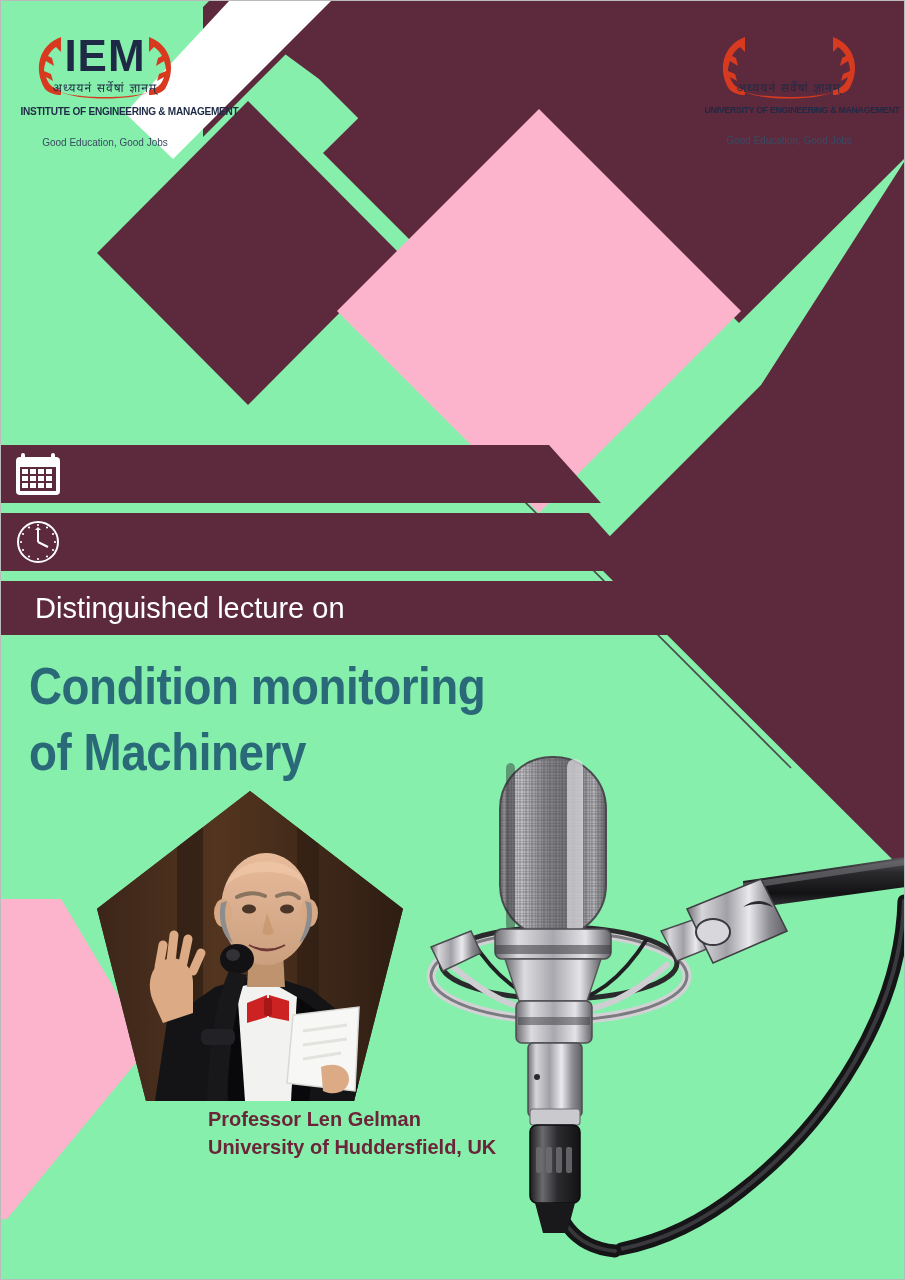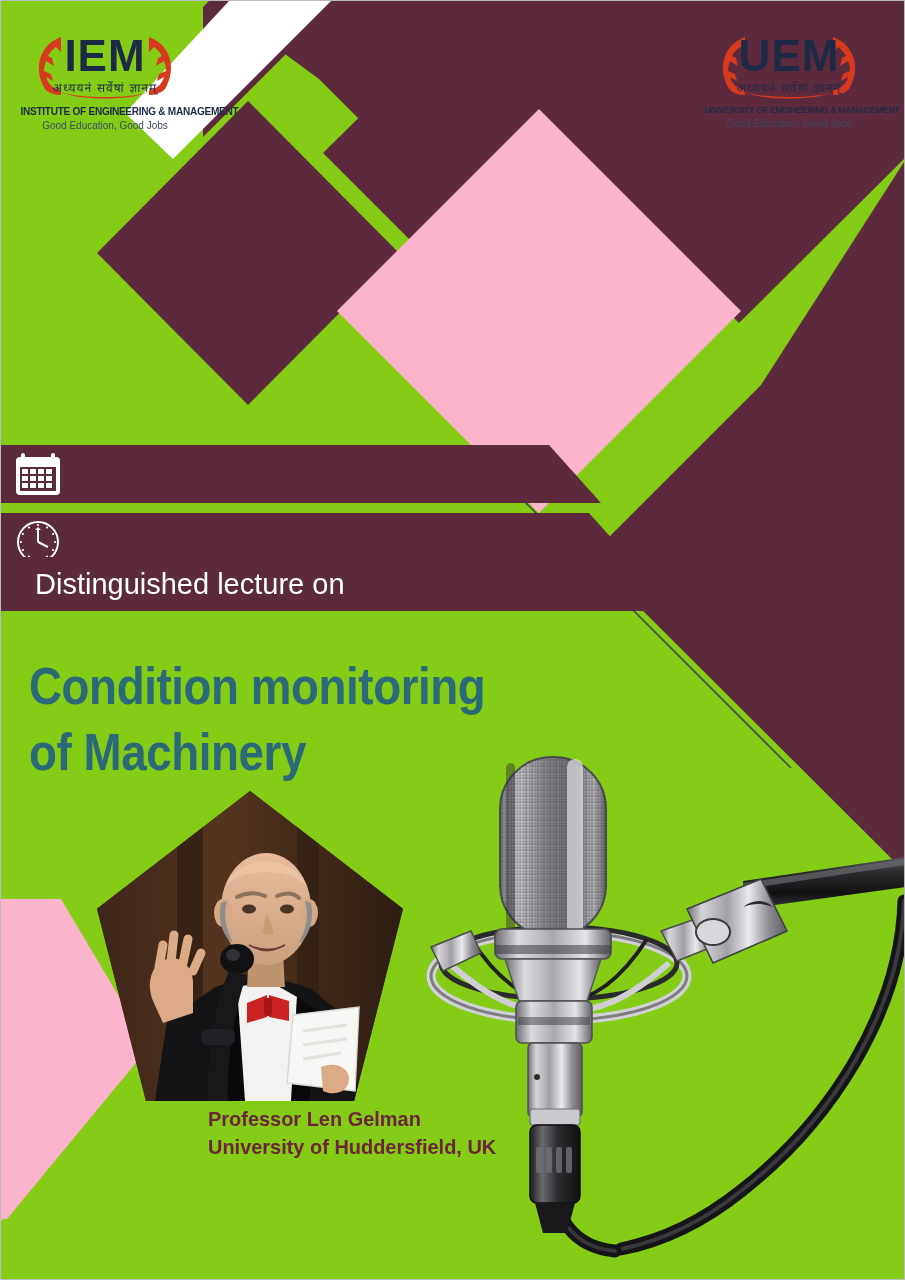"IEM" #poster { background: #84cc16 -> #86efac }
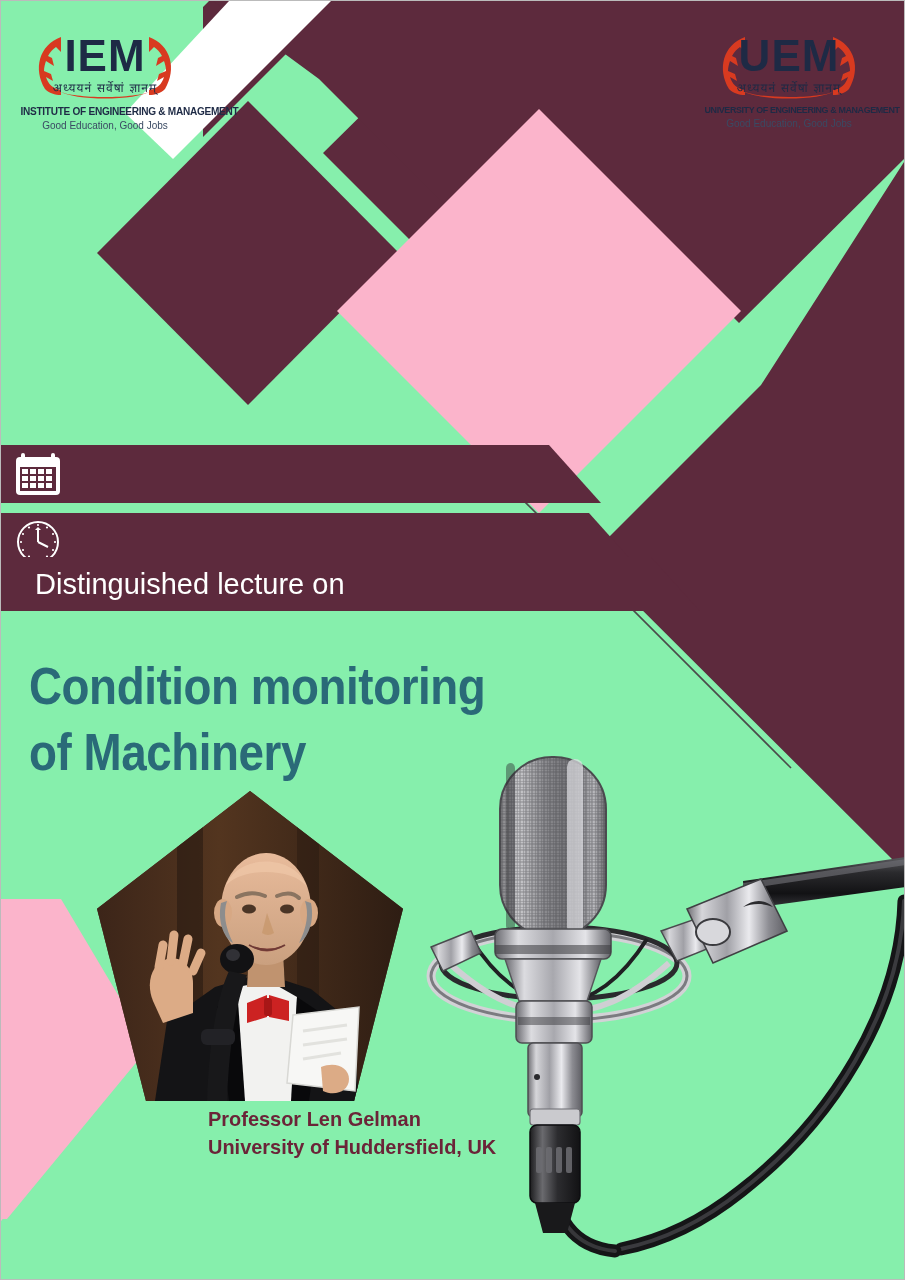"UEM" div.logo-word { html: <div>UEM</div> -> none }
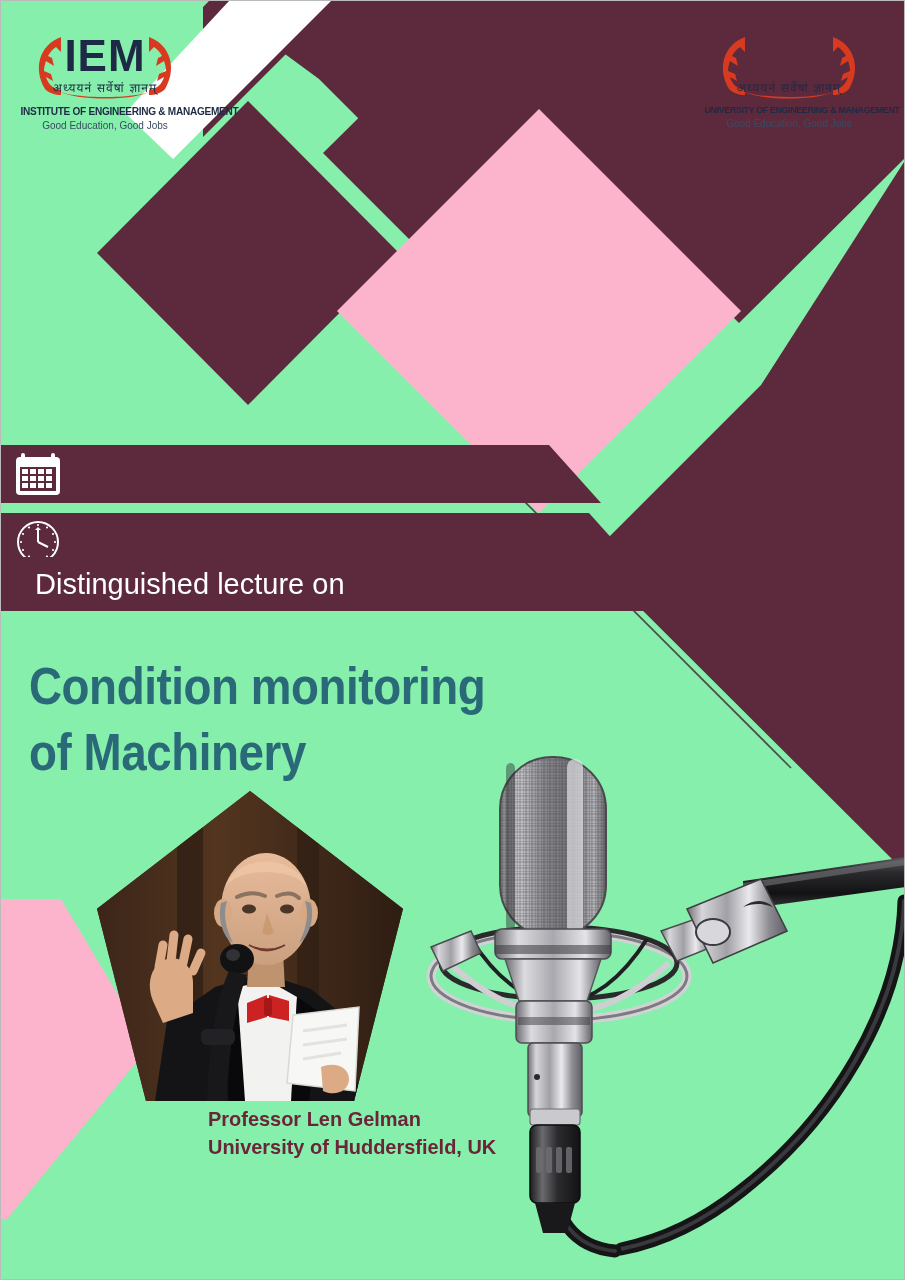"Good Education, Good Jobs" .logo-tag { margin-top: 3px -> 20px }
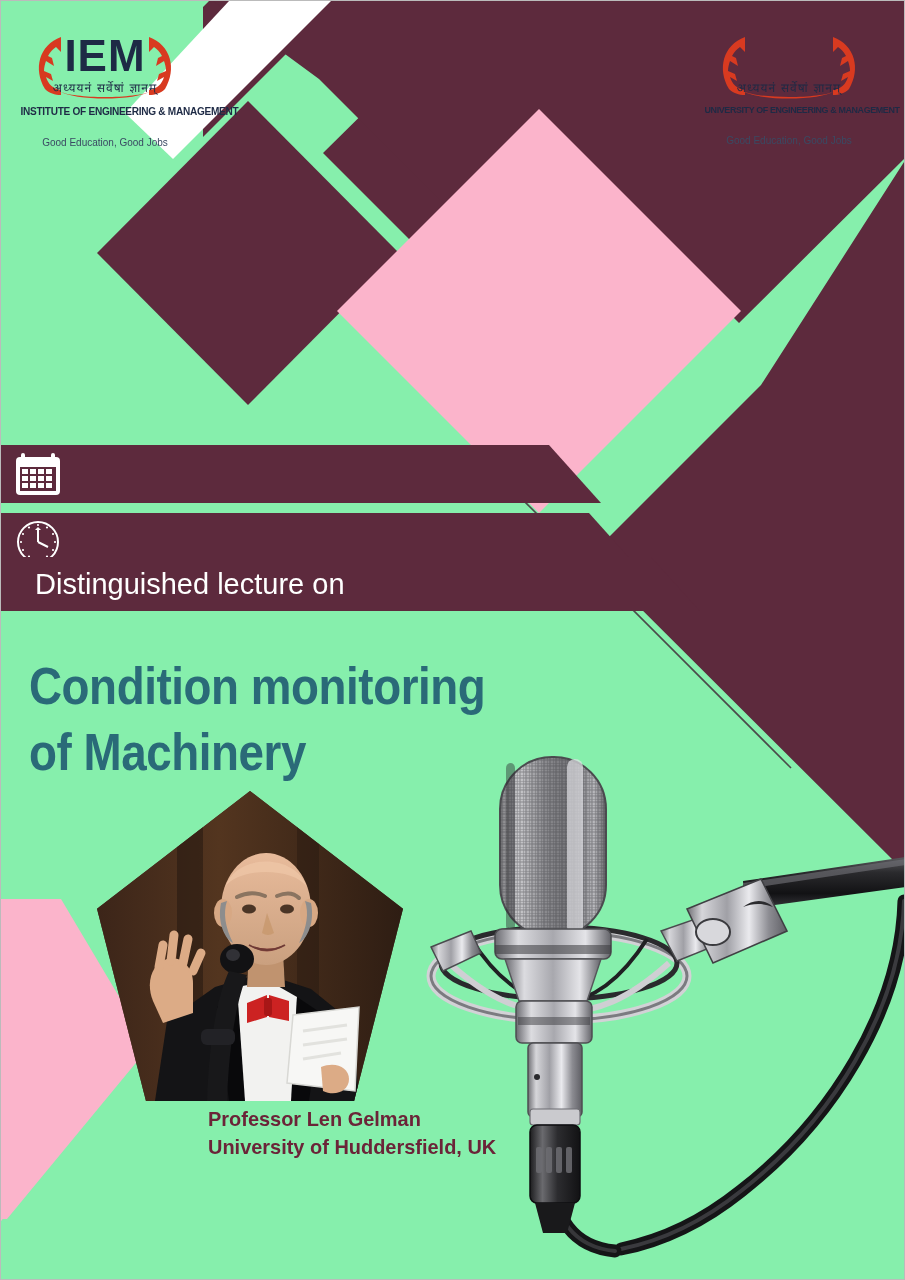"Distinguished lecture on" #bar-lecture { top: 556px -> 580px }
